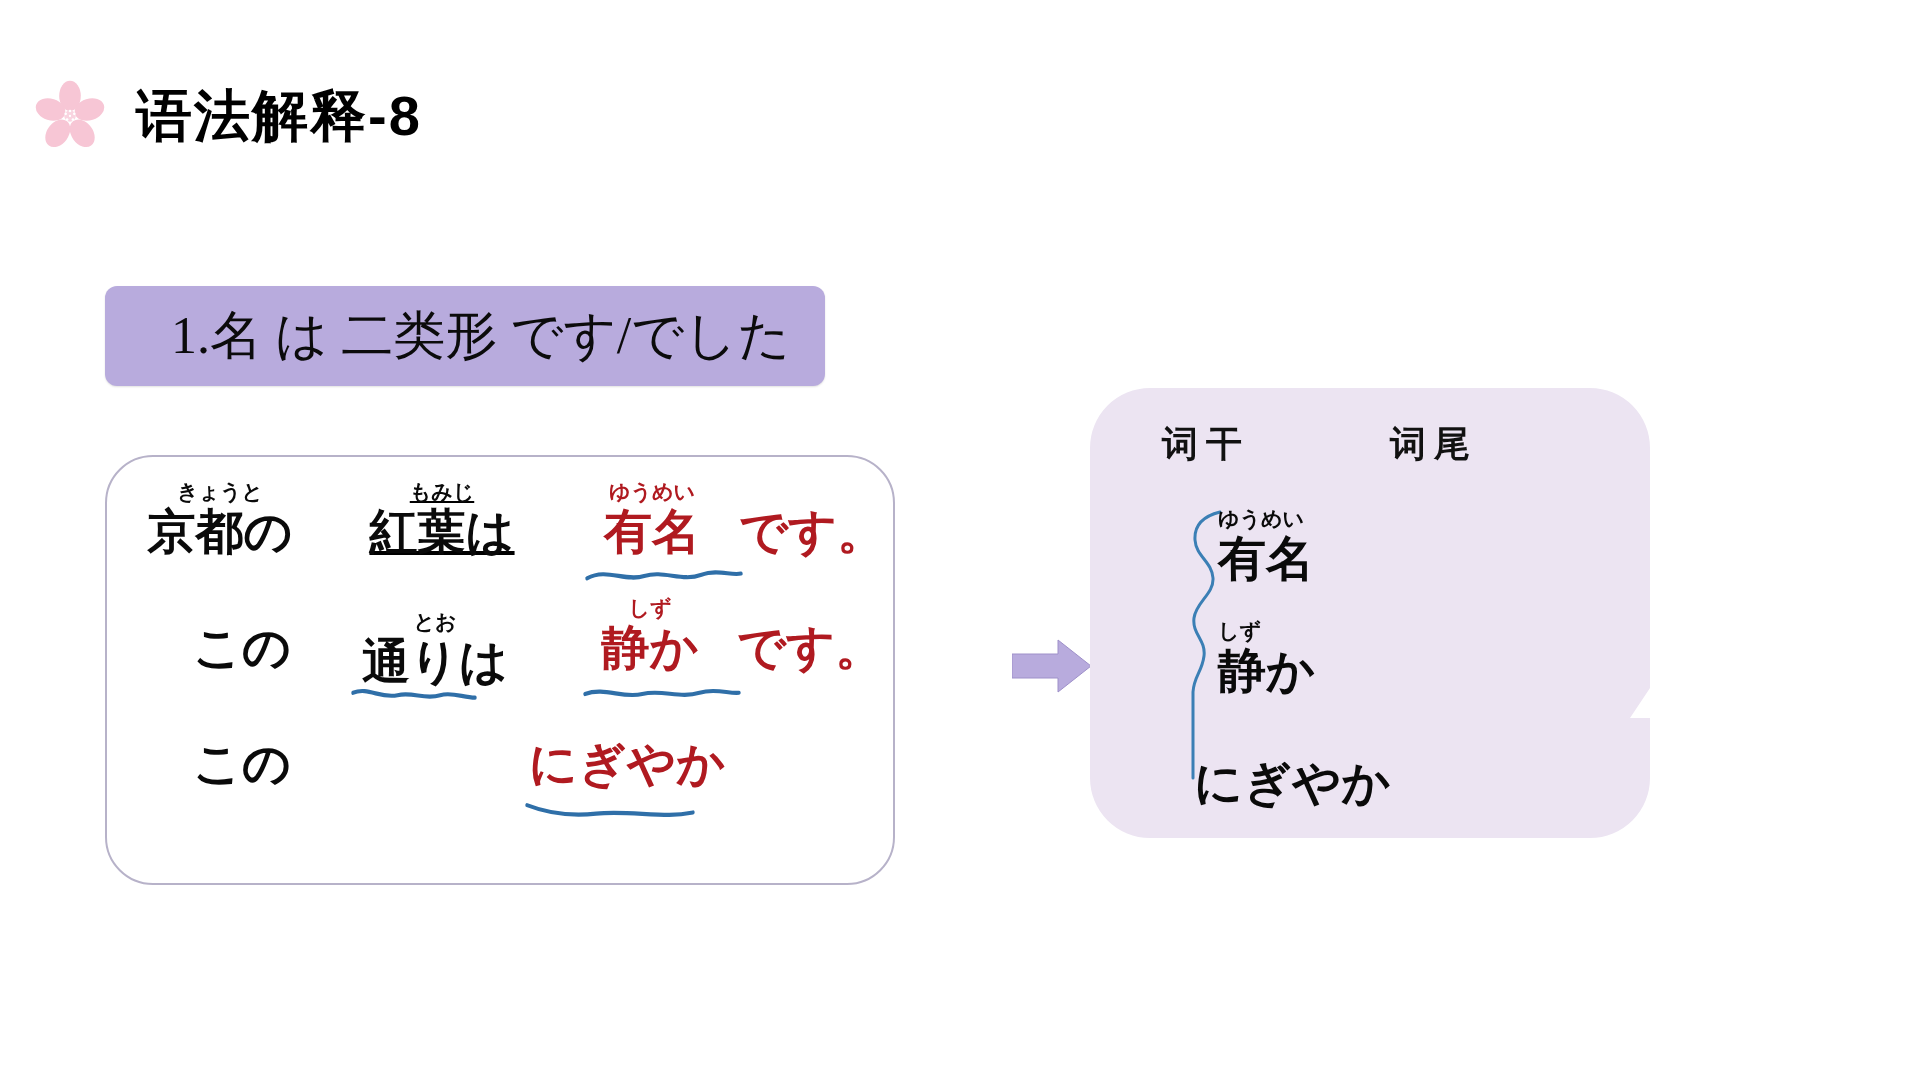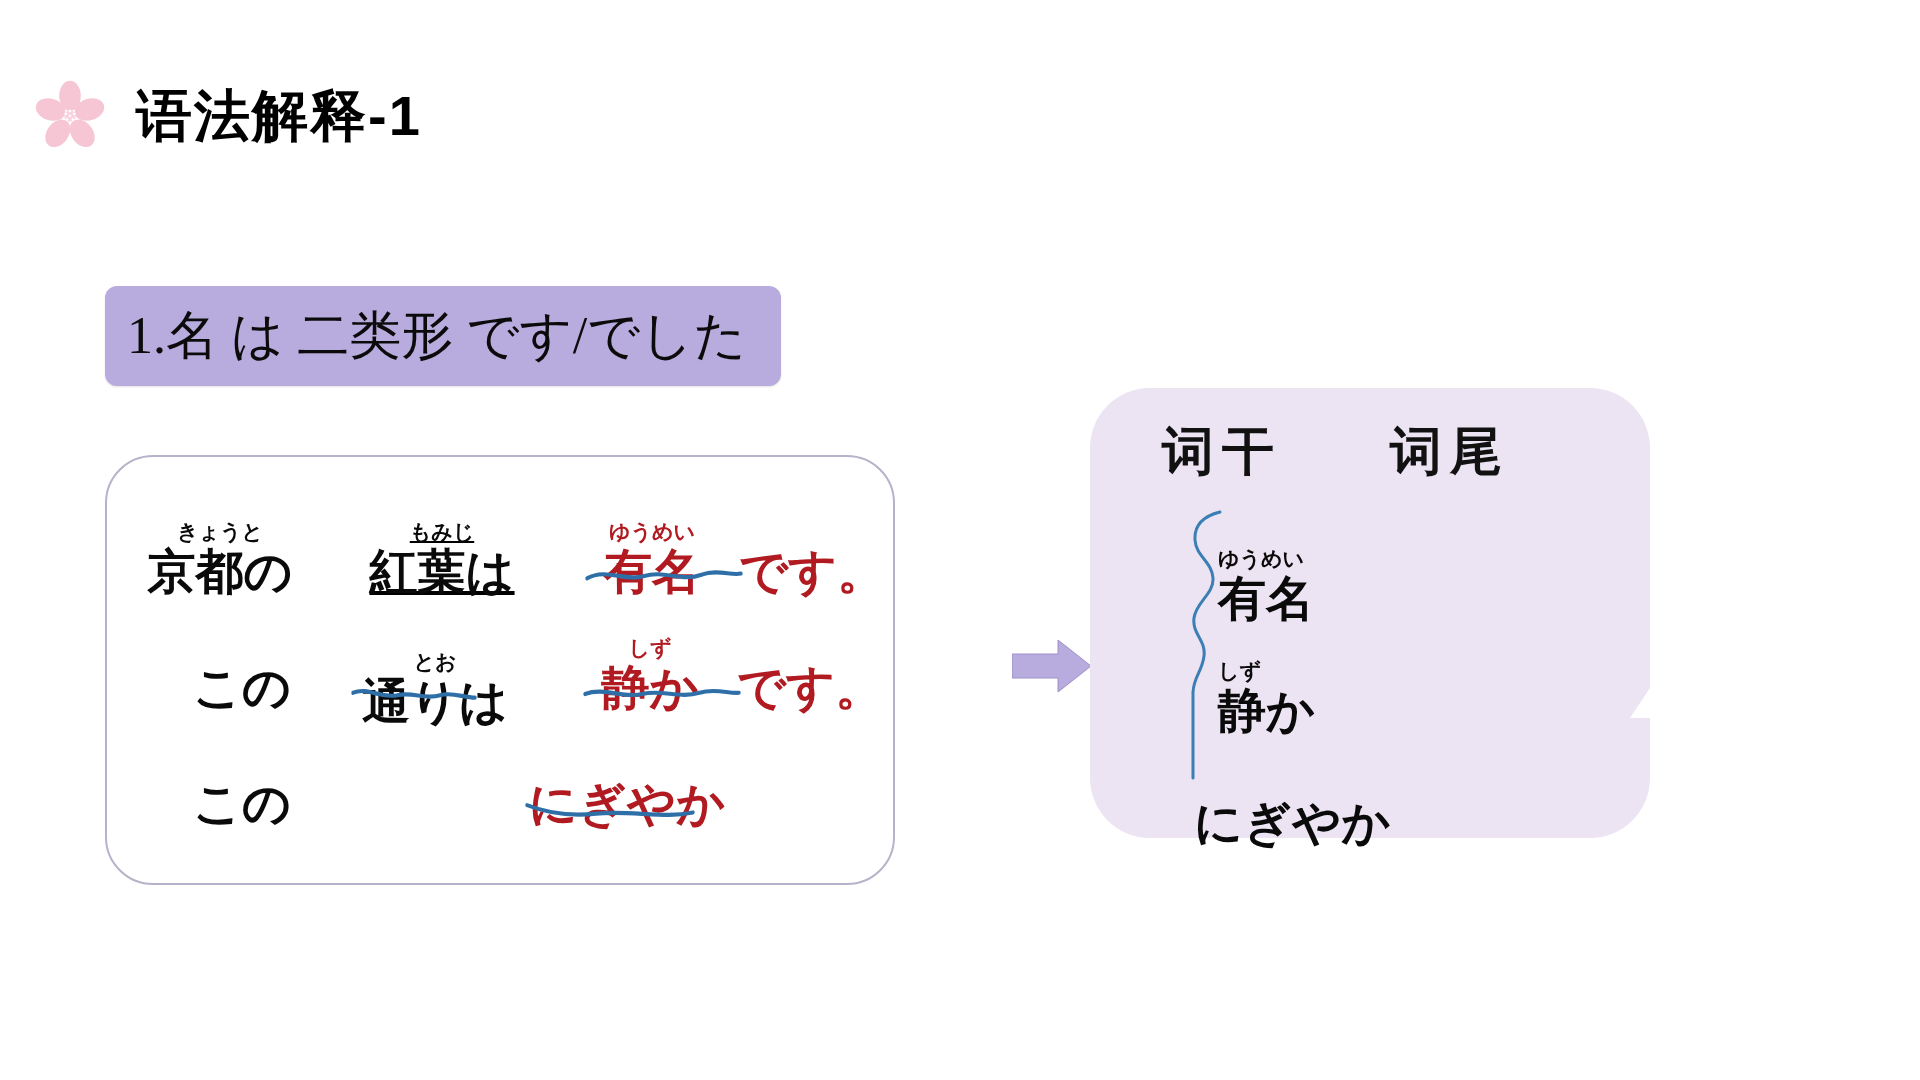"语法解释-1" div { text: -1 -> -8 }
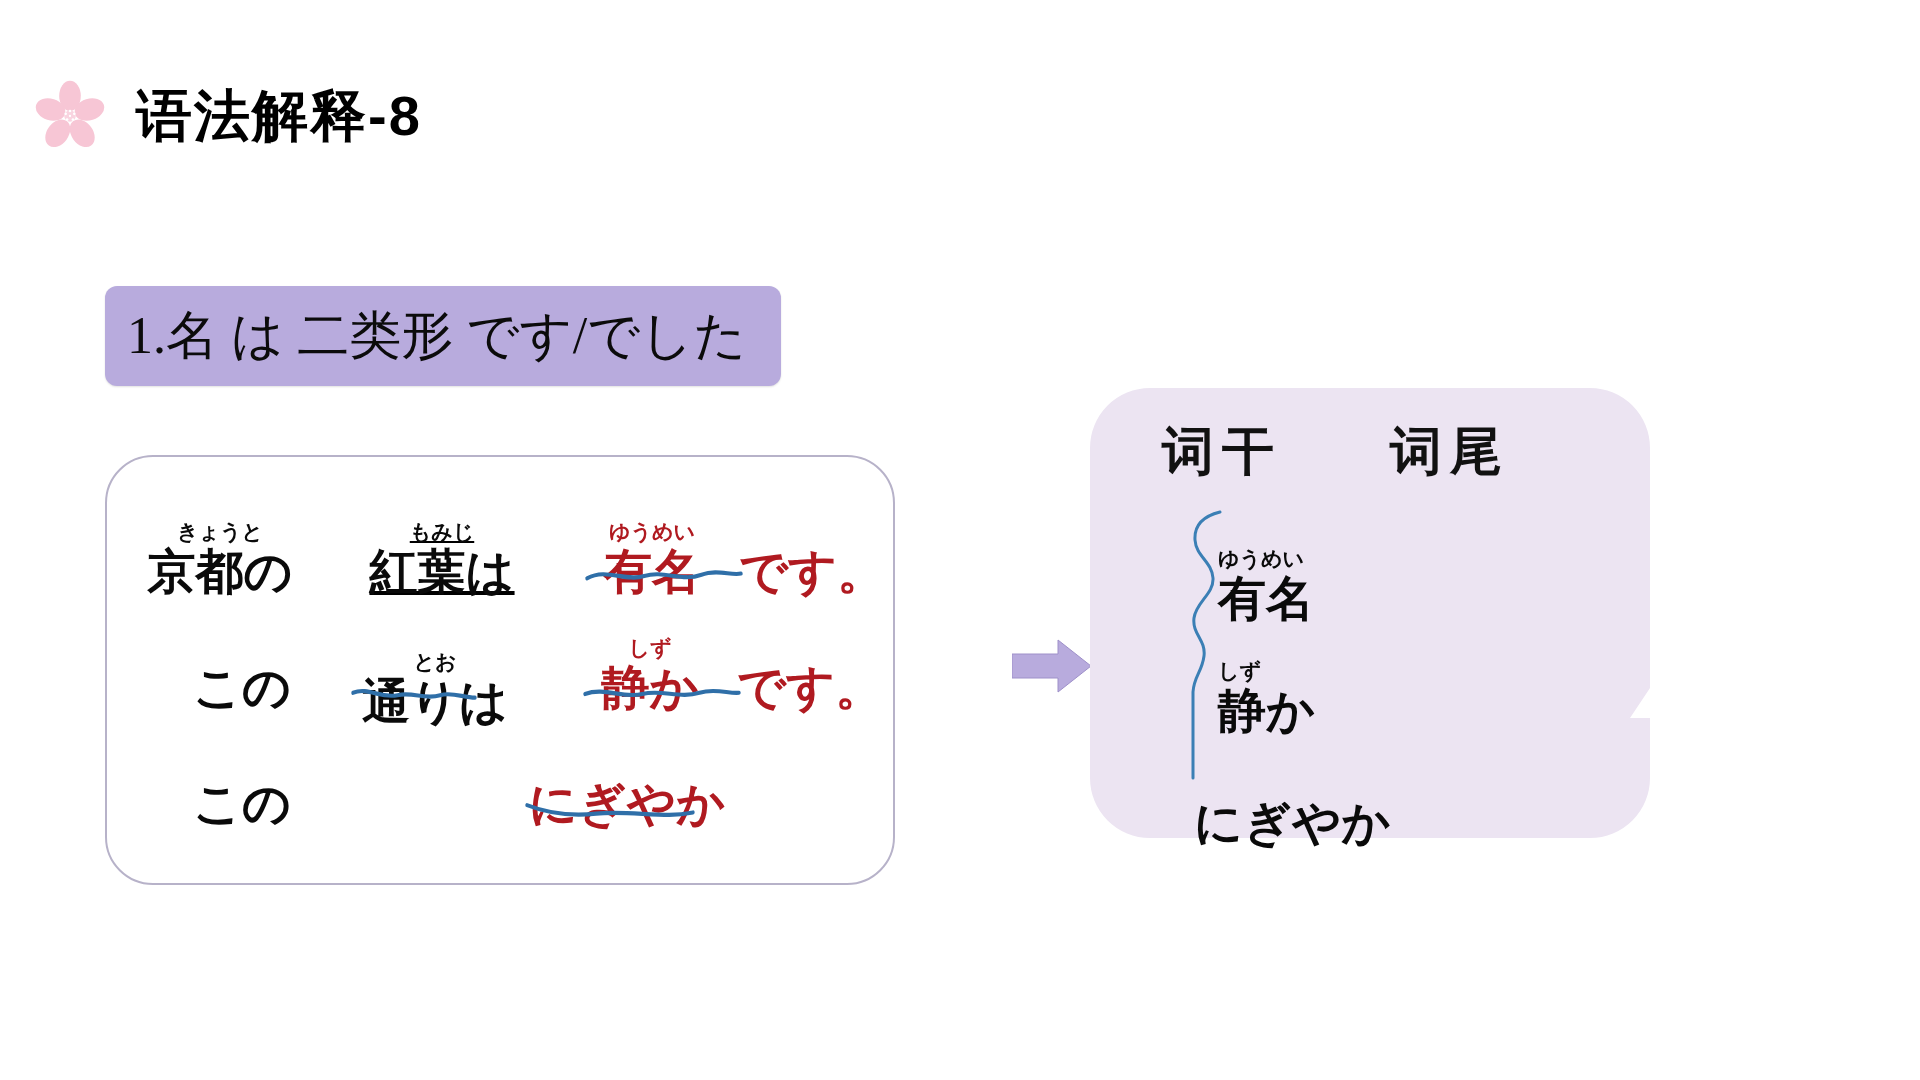"1.名 は 二类形 です/でした" #pattern-banner { padding-left: none -> 44px }
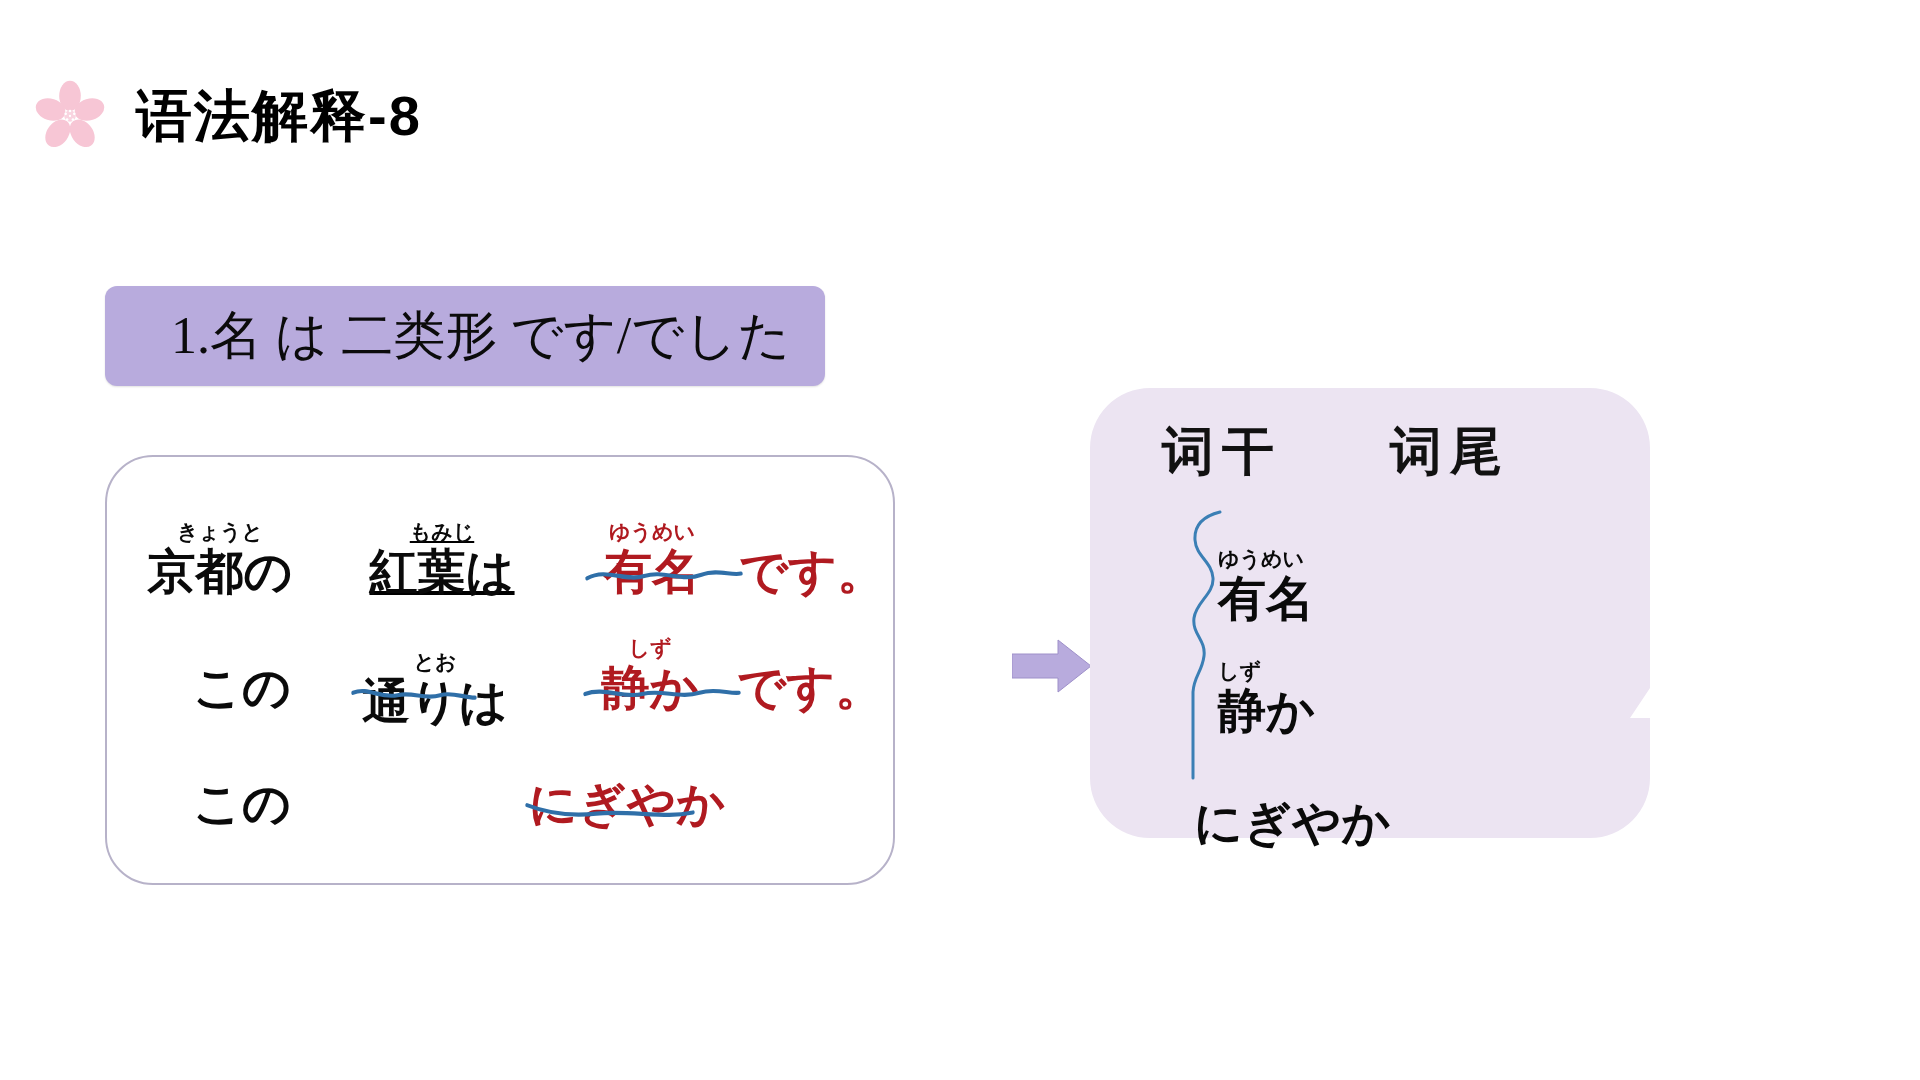"词干" .panel-head { font-size: 52px -> 36px }
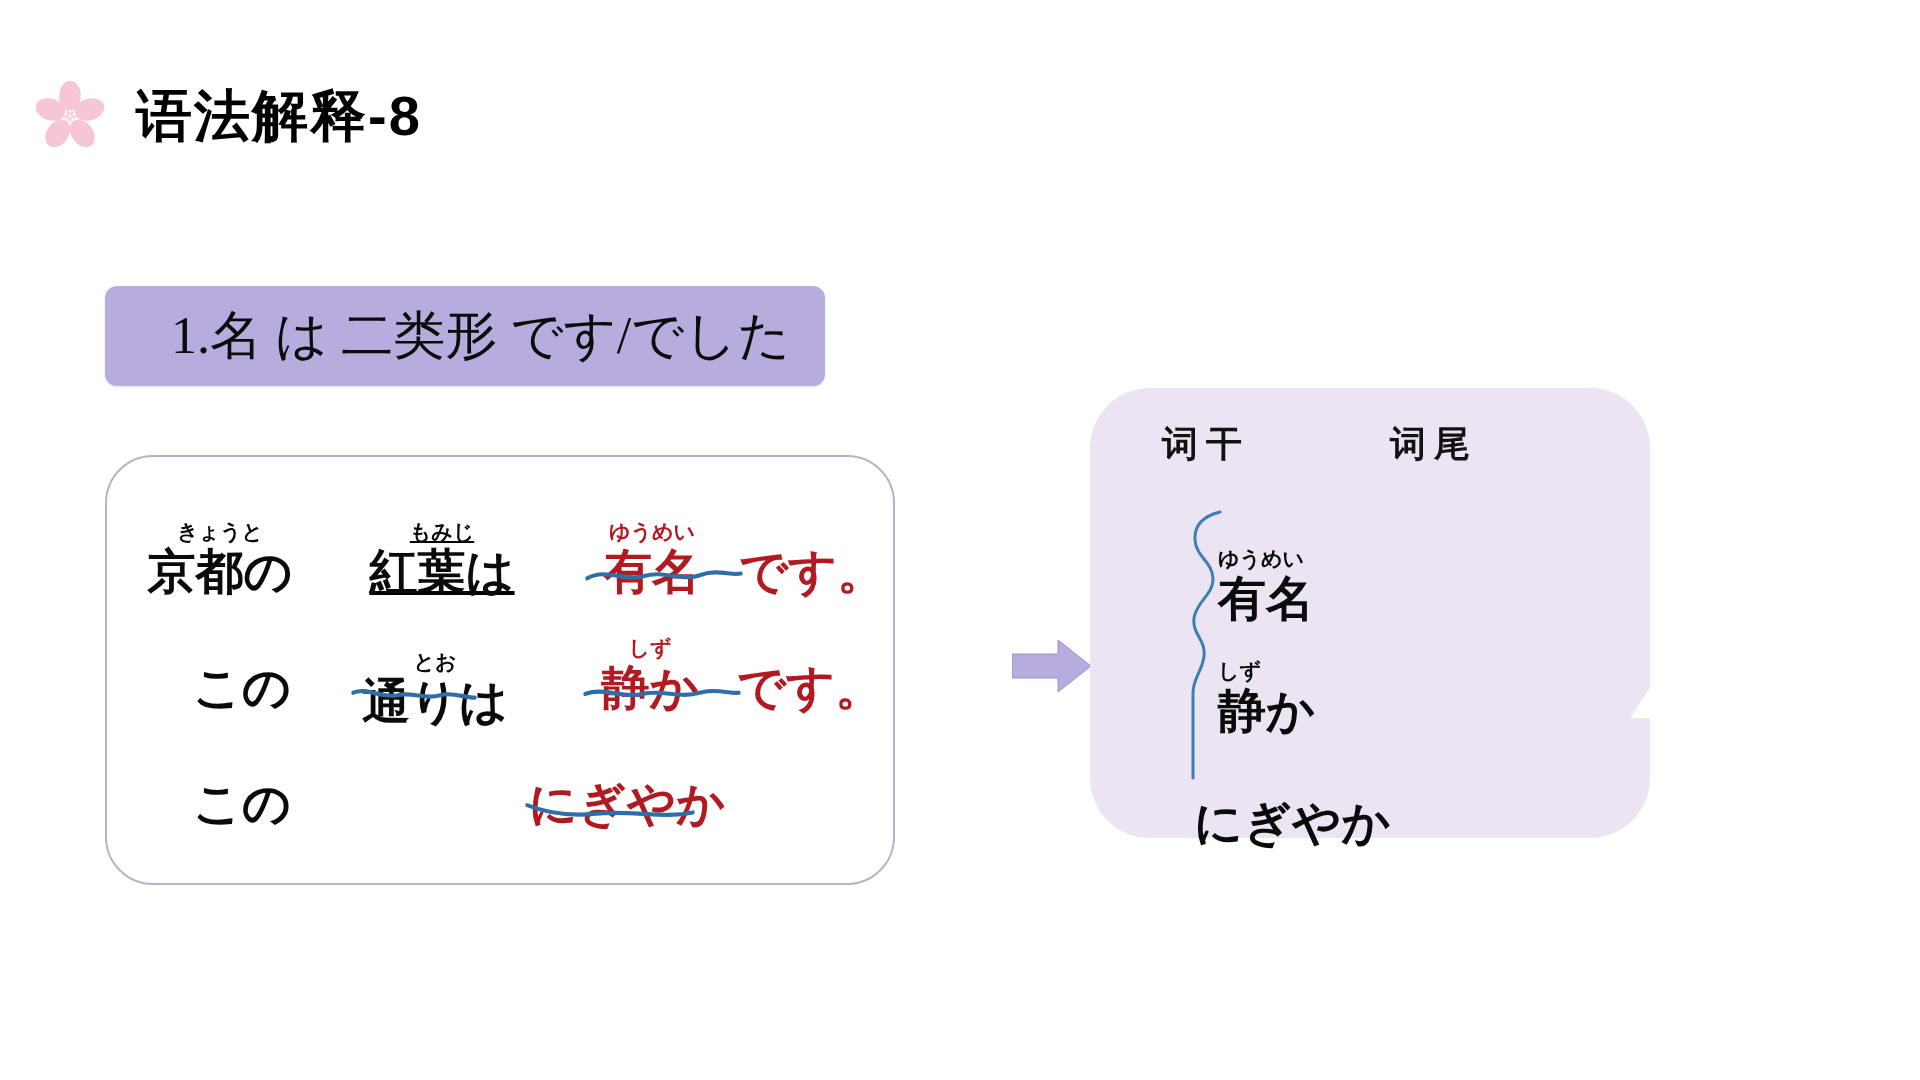"きょうと" .furi { margin-top: 40px -> none }
